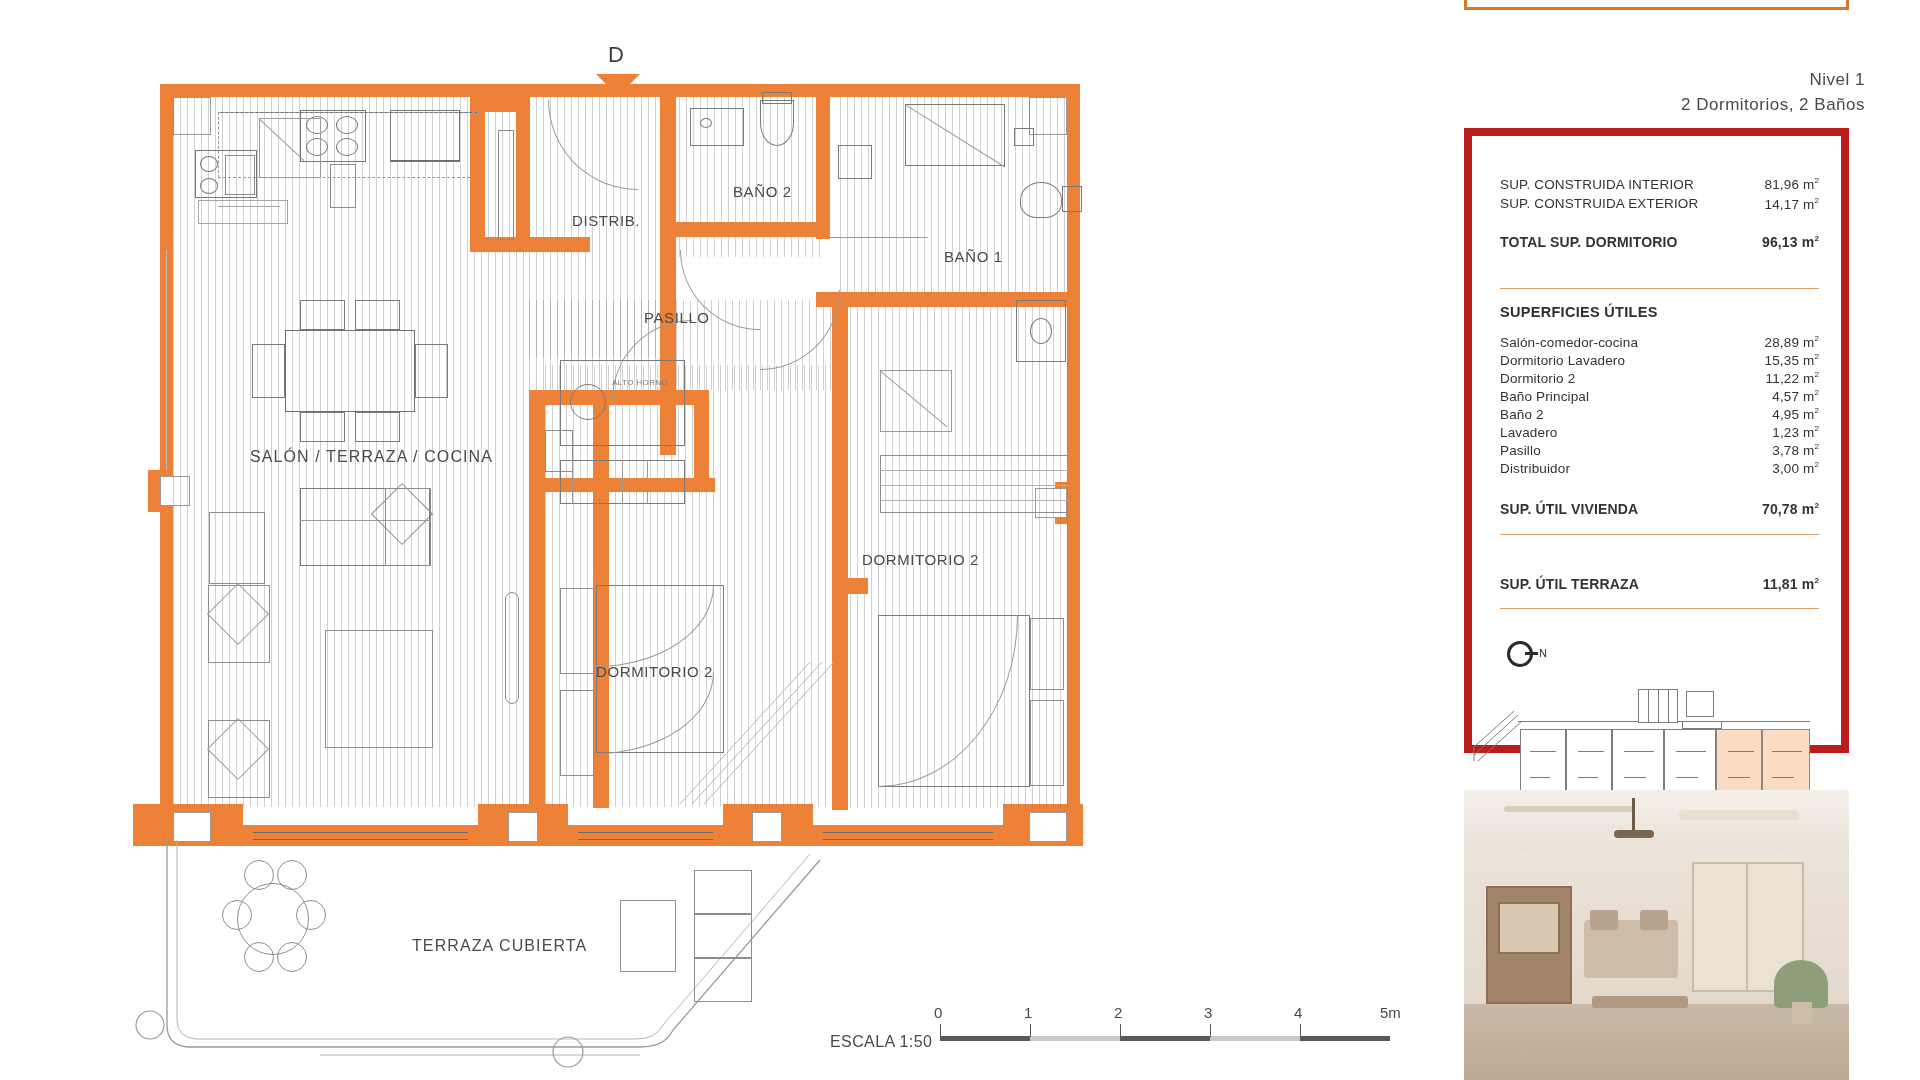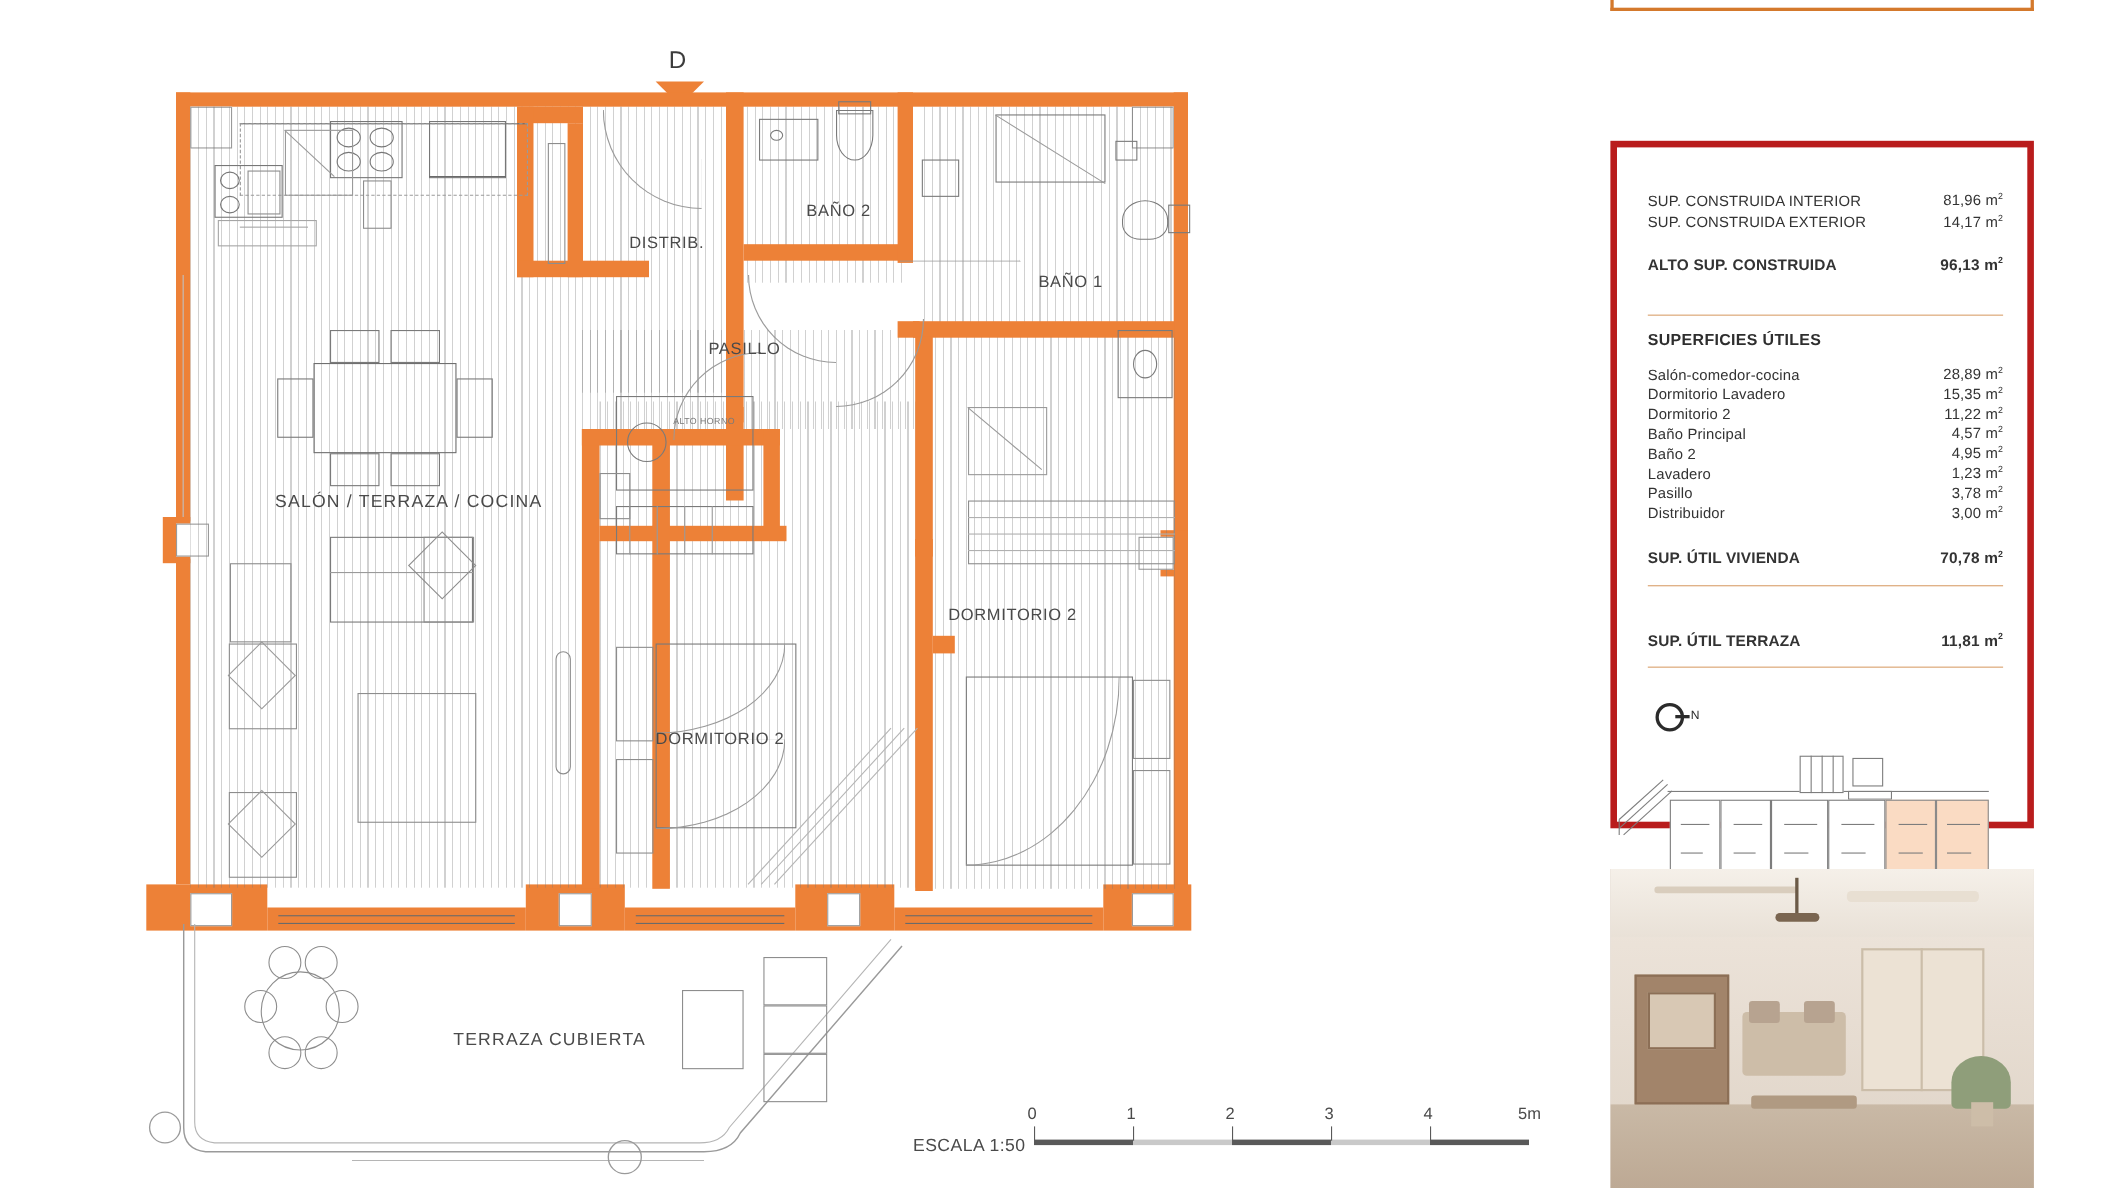"Nivel 1" div { html: none -> <div> <div>Nivel 1</div> <div>2 Dormitorios, 2 Baños</div> </div> }
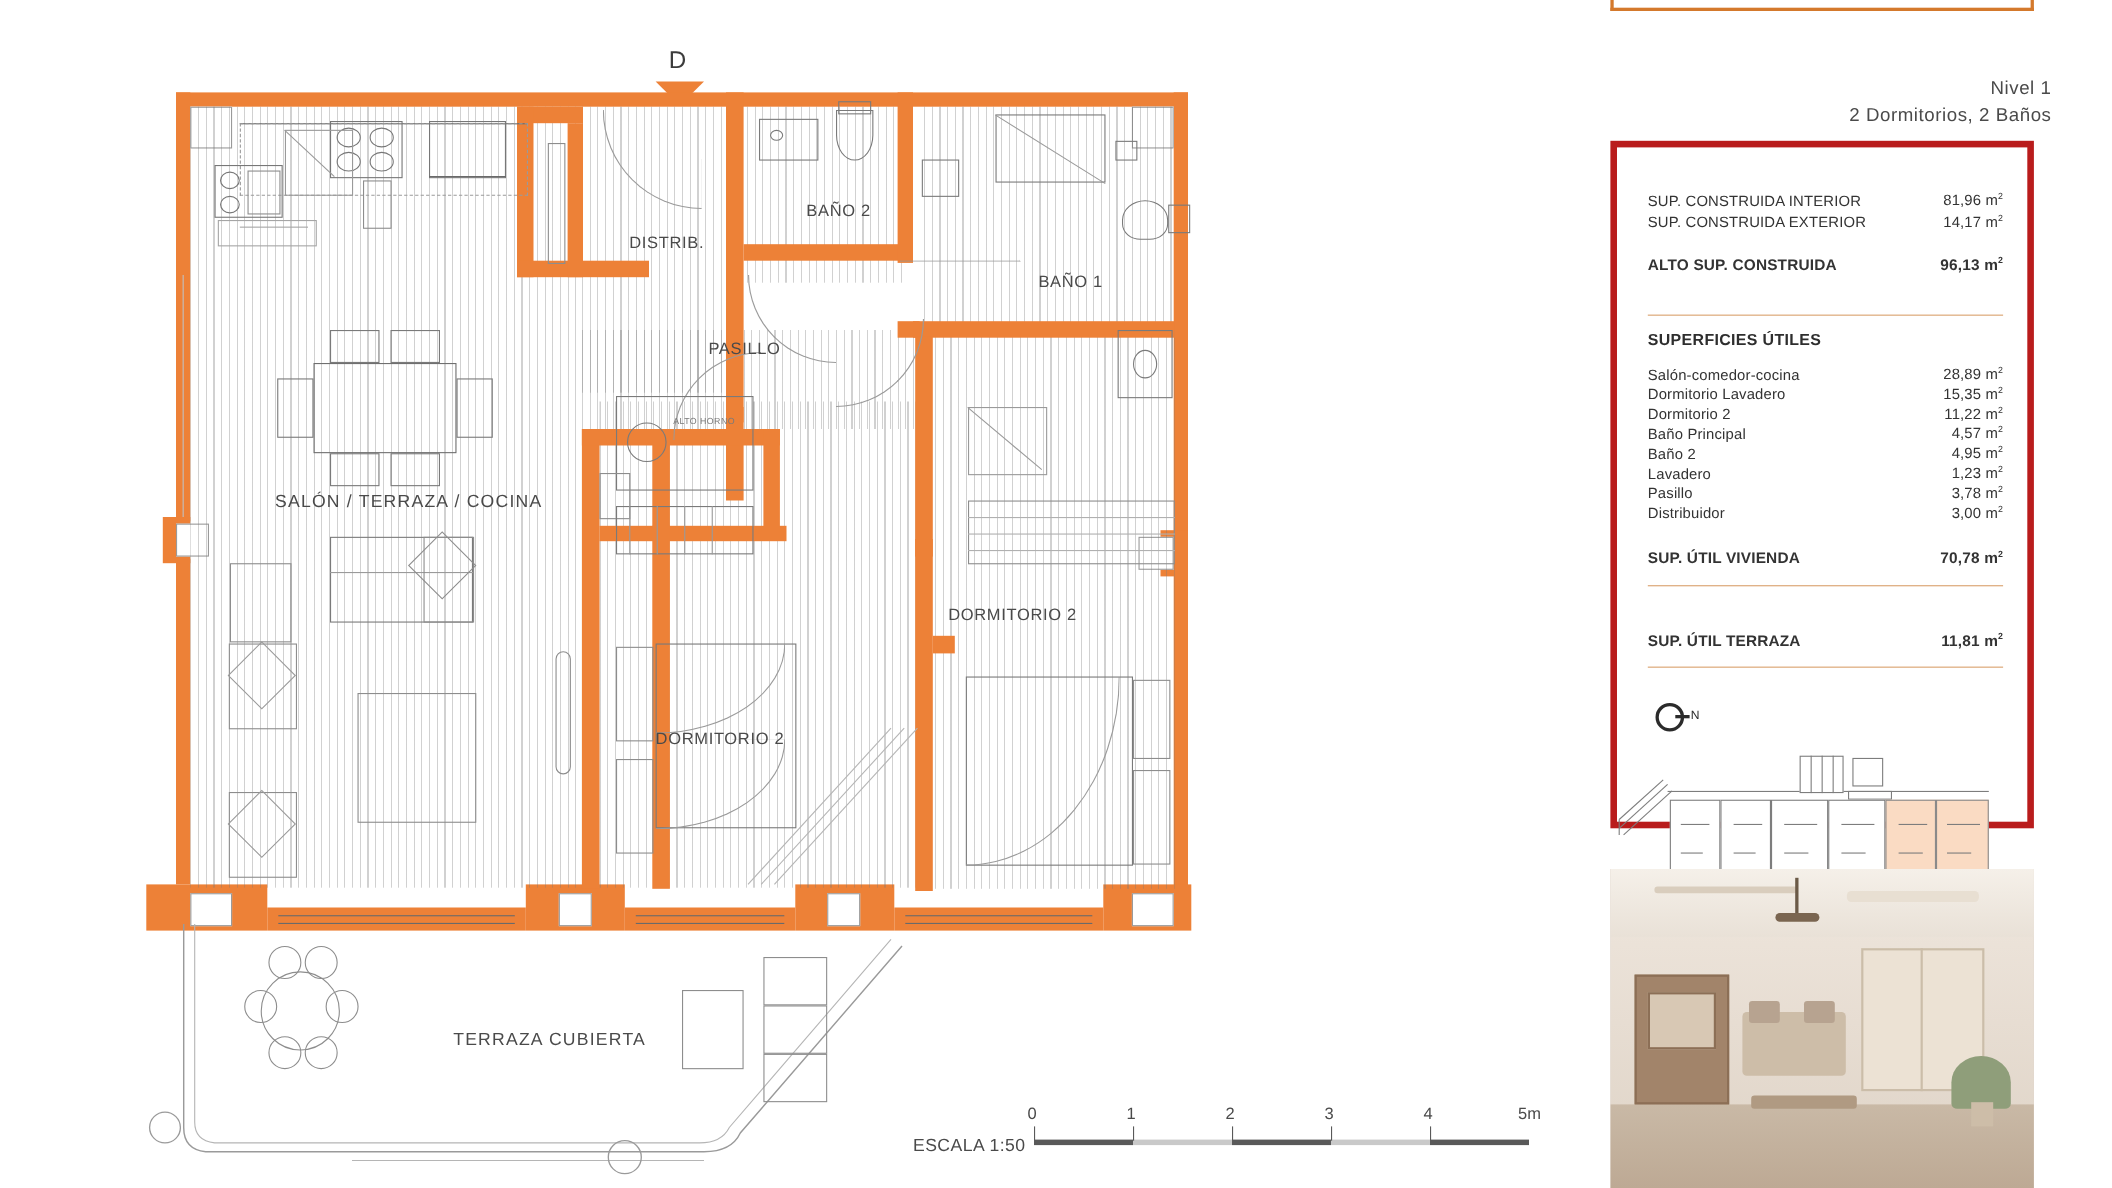"SUP. CONSTRUIDA INTERIOR" #info-box { border: 6px solid #b91c1c -> 8px solid #b91c1c }
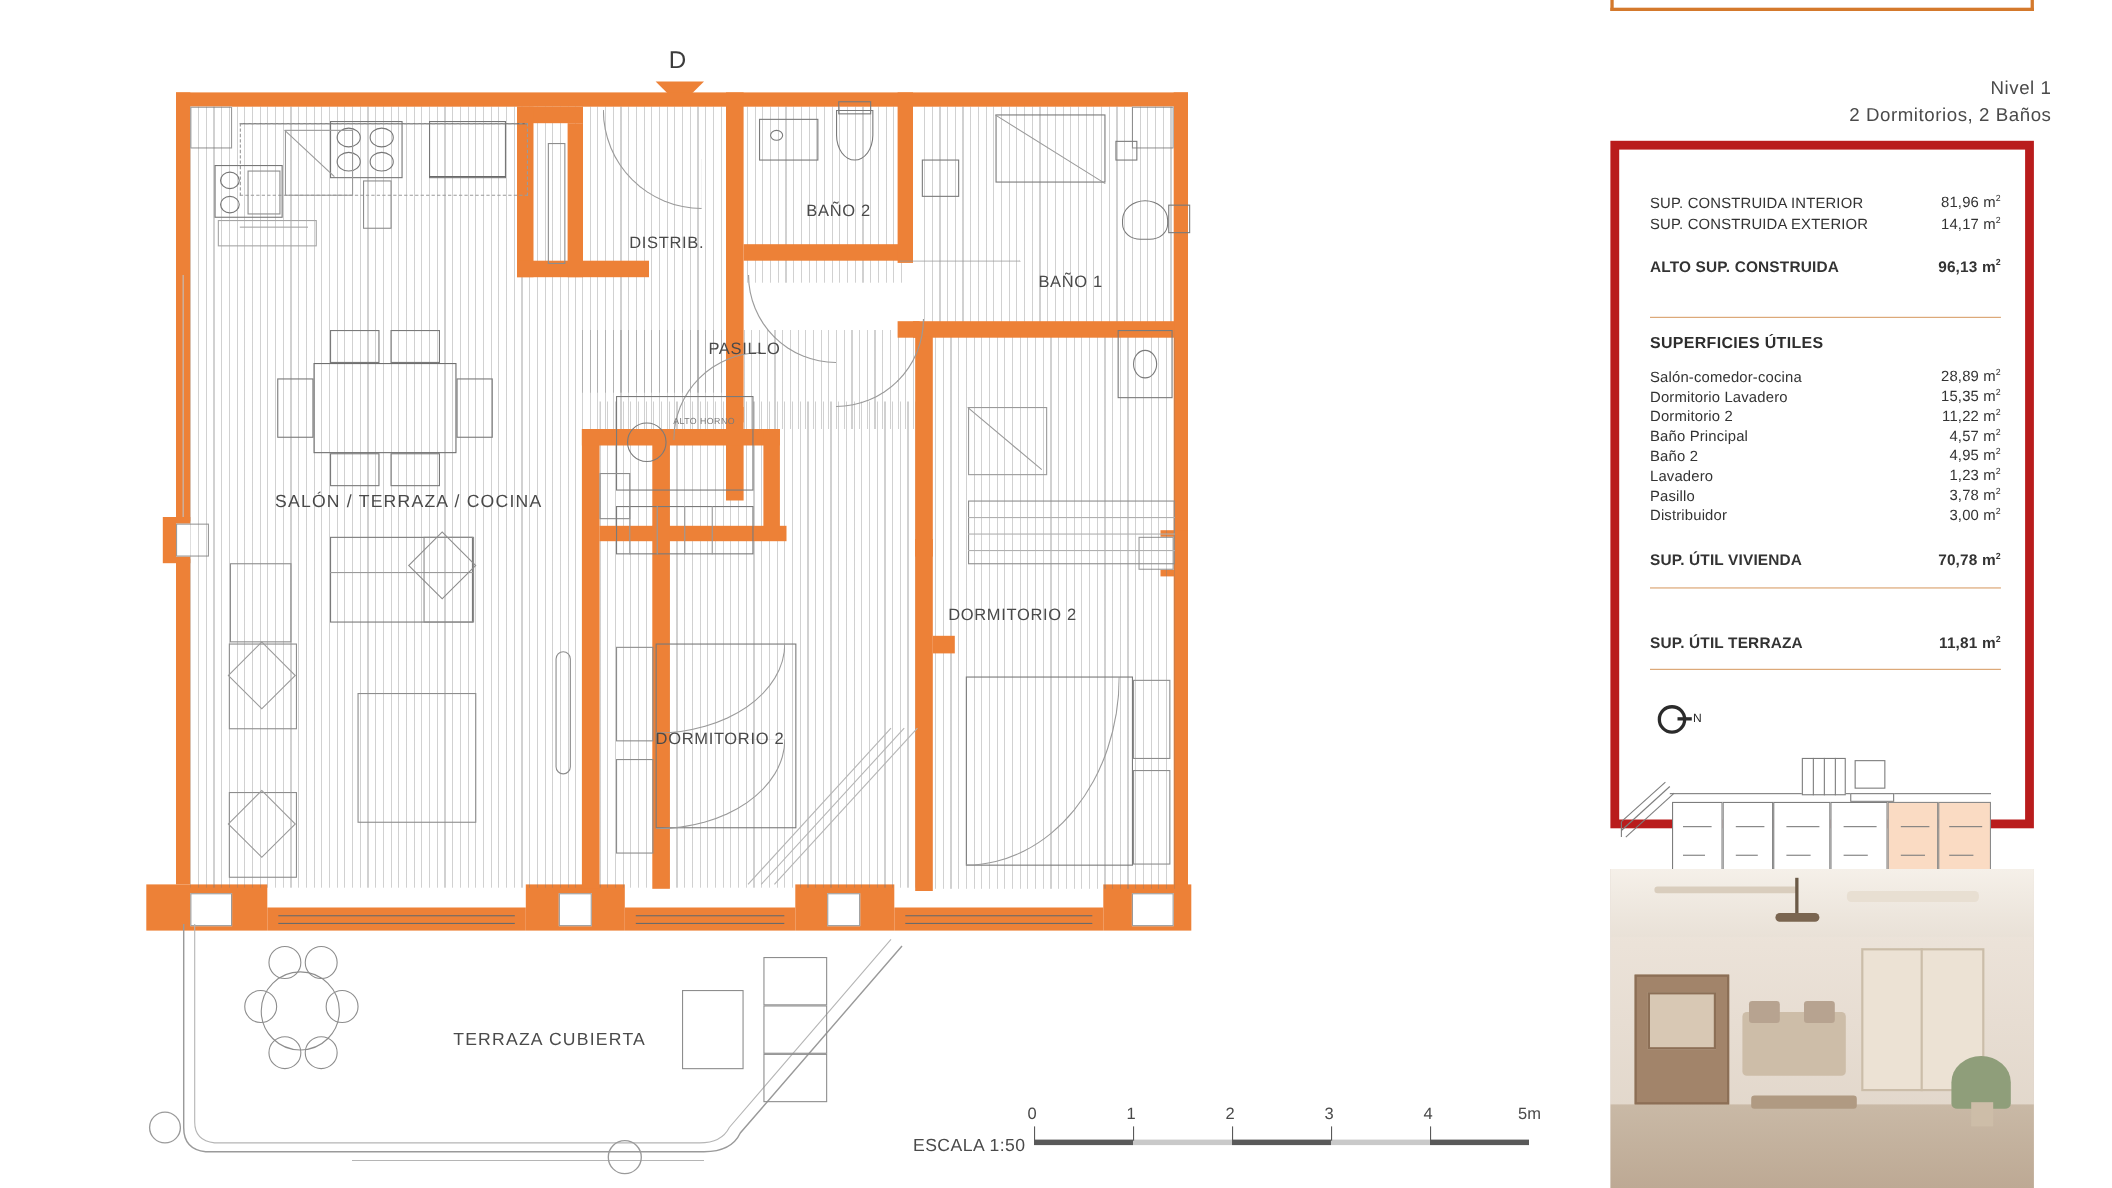"ALTO SUP. CONSTRUIDA" span.k { text: ALTO SUP. CONSTRUIDA -> TOTAL SUP. DORMITORIO }
